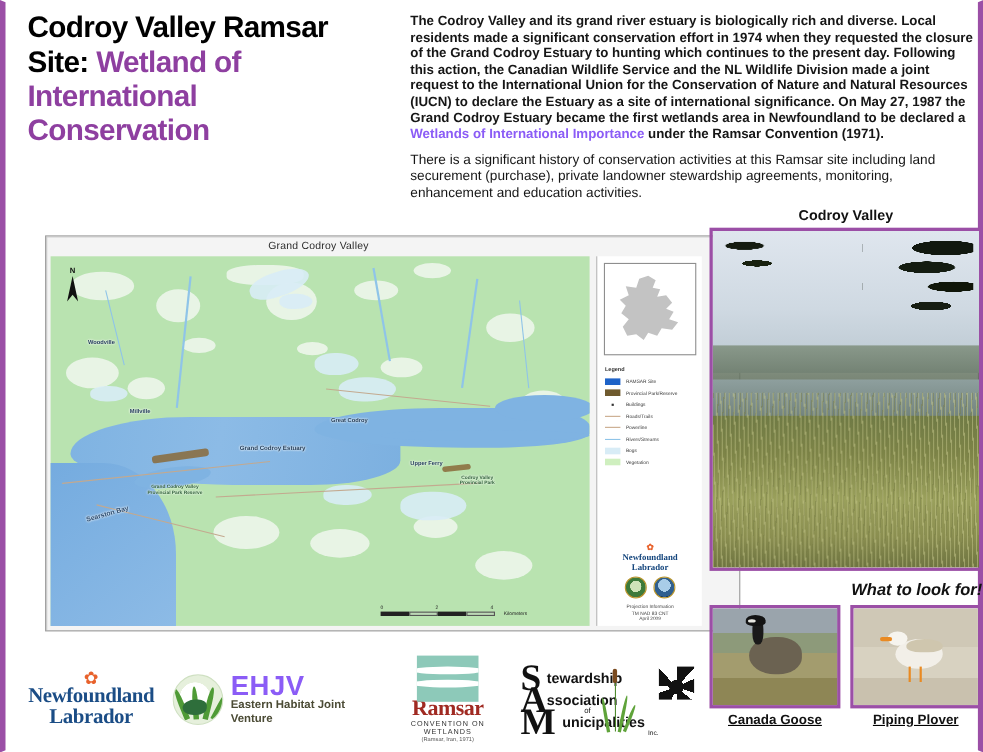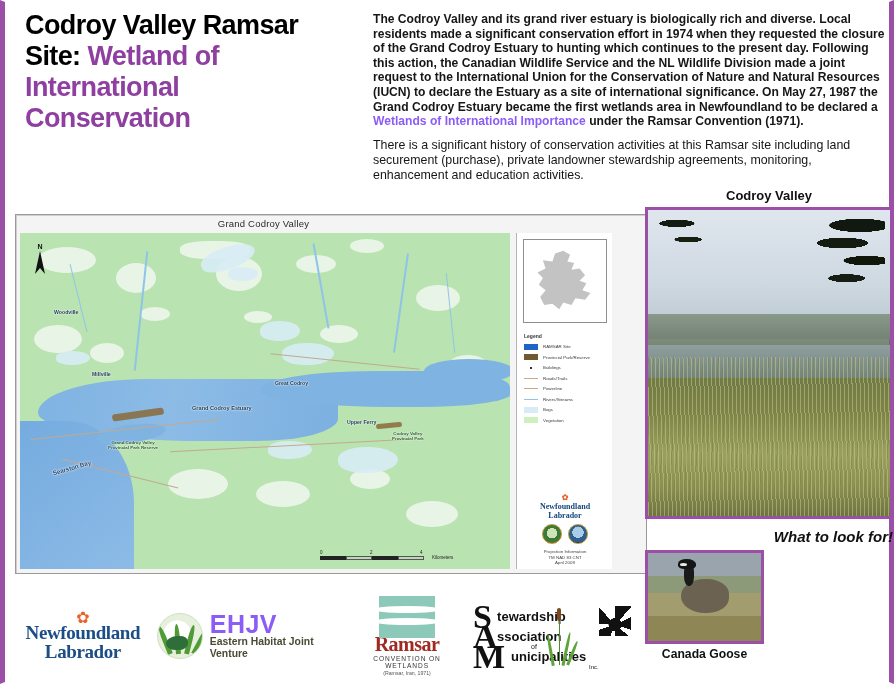"Grand Codroy Valley" #map-panel { left: 10px -> 36px }
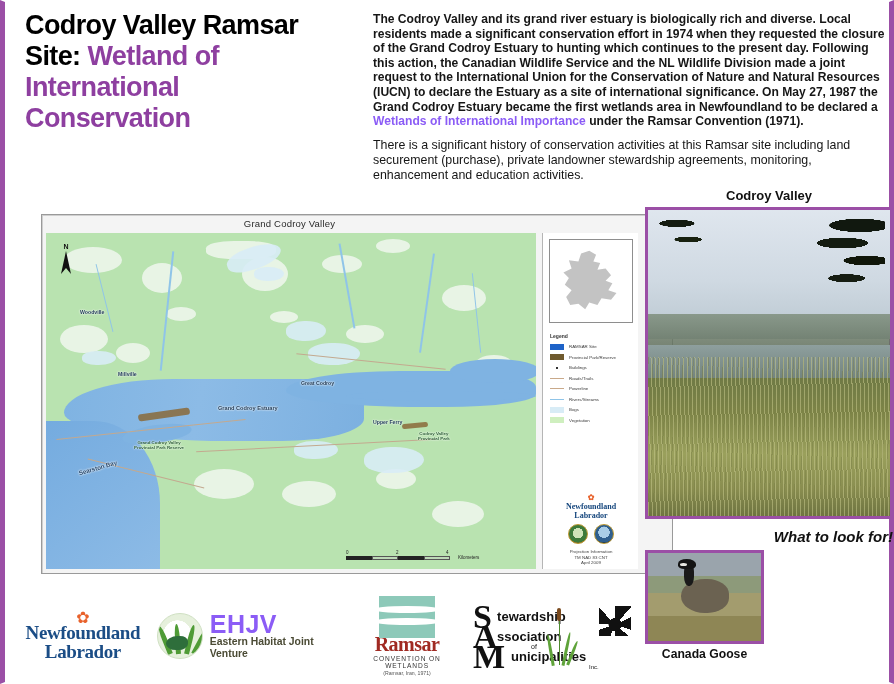"Canada Goose" .bird-card { text-decoration: none -> underline }
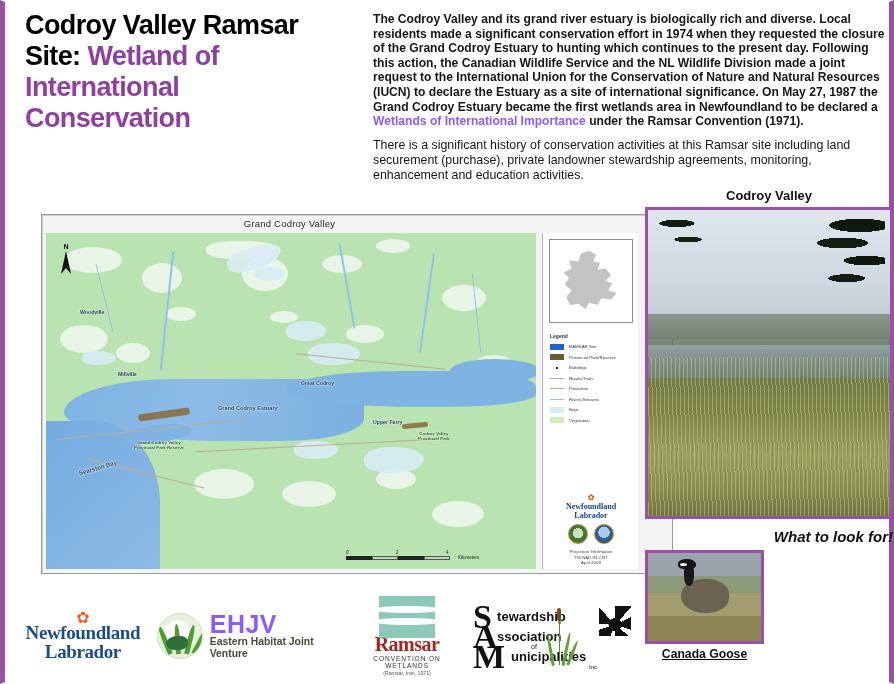"Piping Plover" div.bird-card { html: none -> <div> <div> <div> <div></div> <div></div> <div></div> <div></div> <div></div> <div></div> <div></div> </div> </div> <div>Piping Plover</div> </div> }
